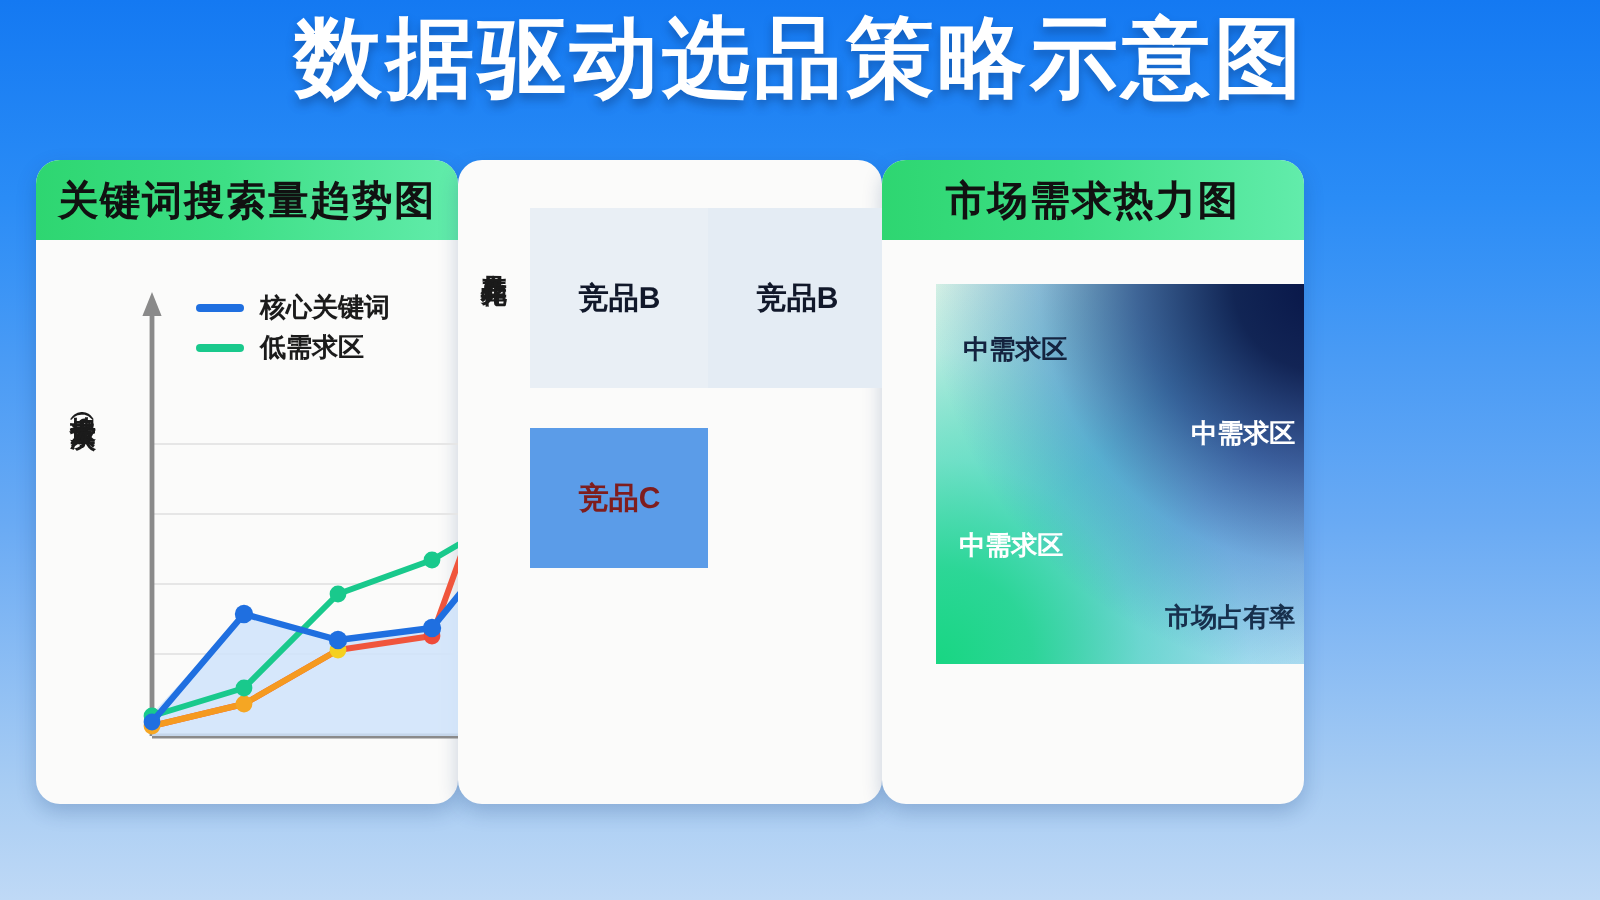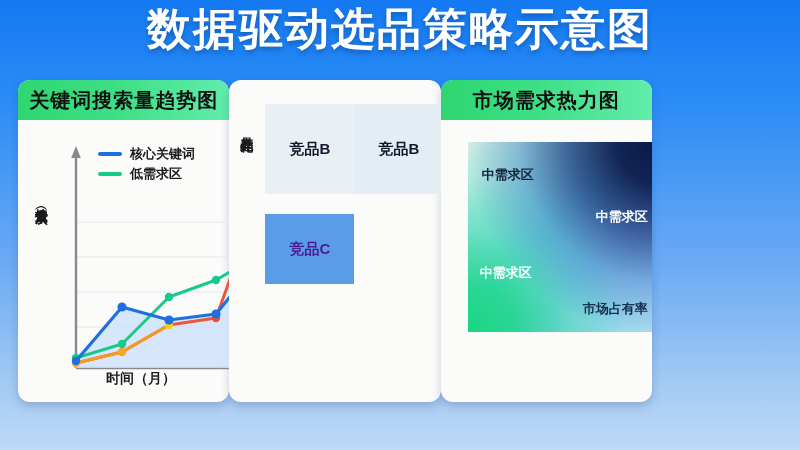"竞品C" div.quad { color: #4c1d95 -> #7f1d1d }
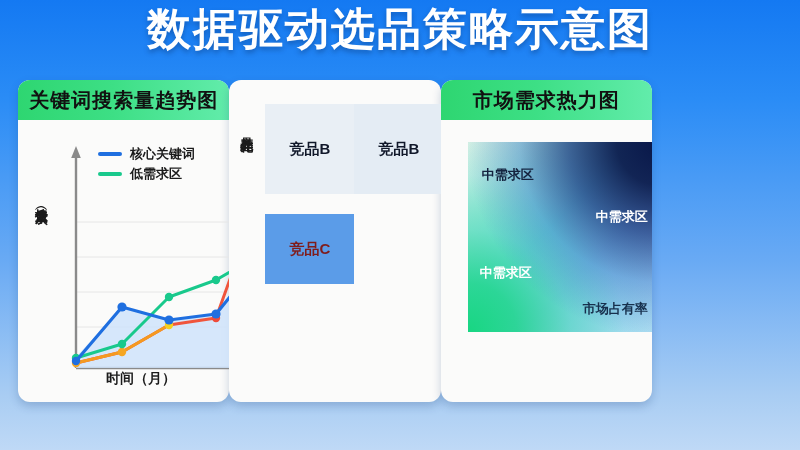"时间（月）" div { html: <div>时间（月）</div> -> none }
